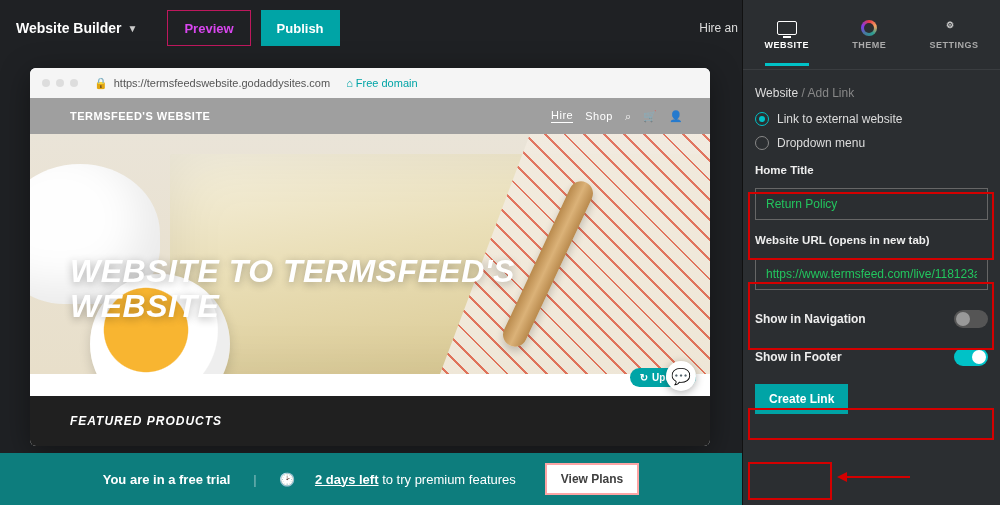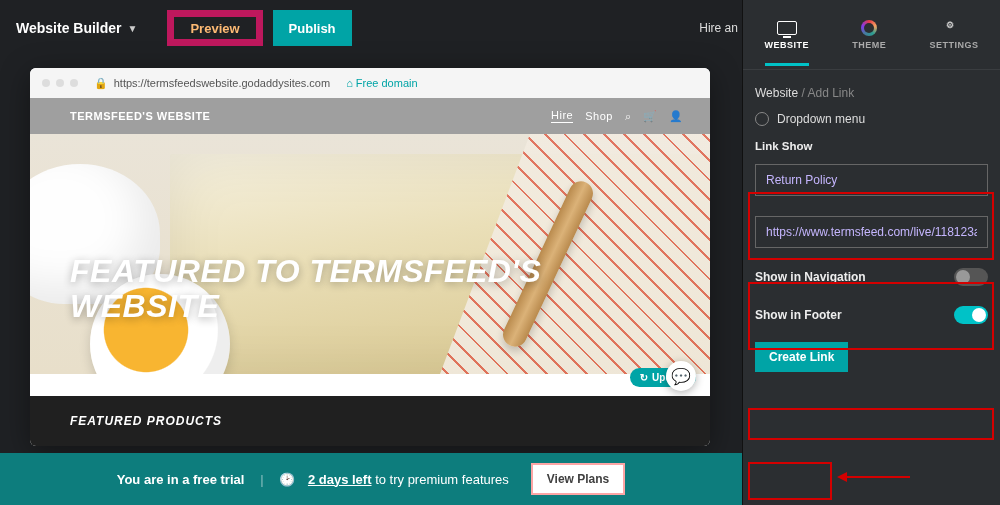"Preview" .btn-preview { border: 7px solid #be185d -> 1px solid #be185d; color: #fdba74 -> #d946ef }
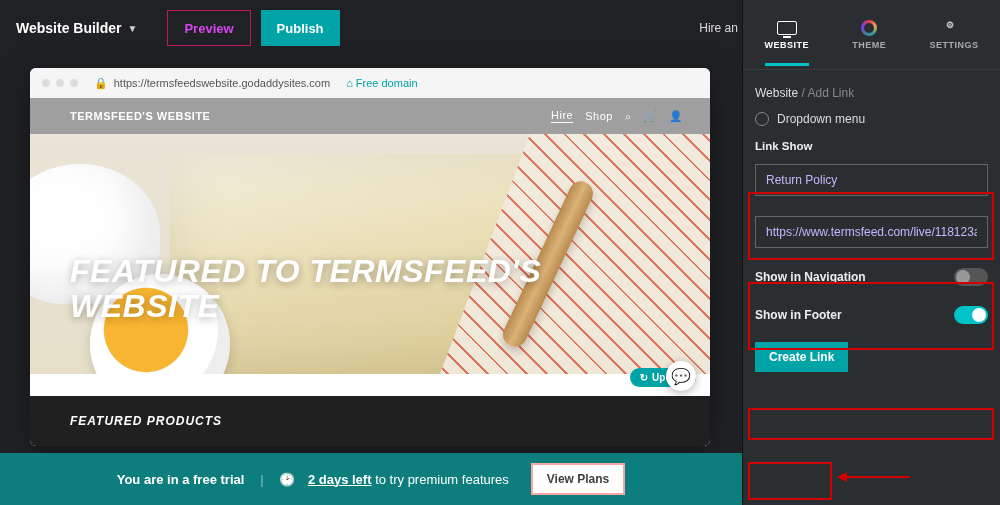"Link to external website" div.radio-row { html: none -> <div> <div></div> <span>Link to external website</span> </div> }
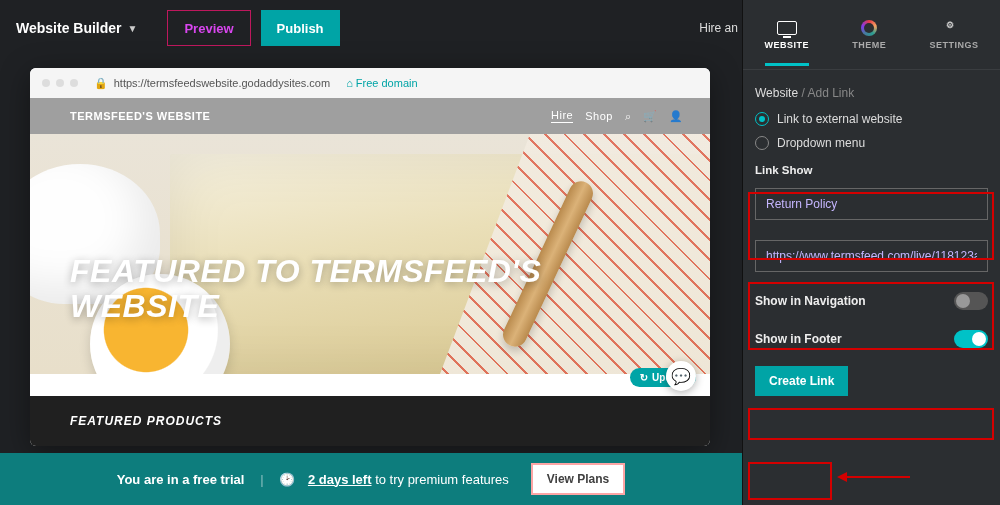"Link Show" div.form-label { text: Link Show -> Home Title }
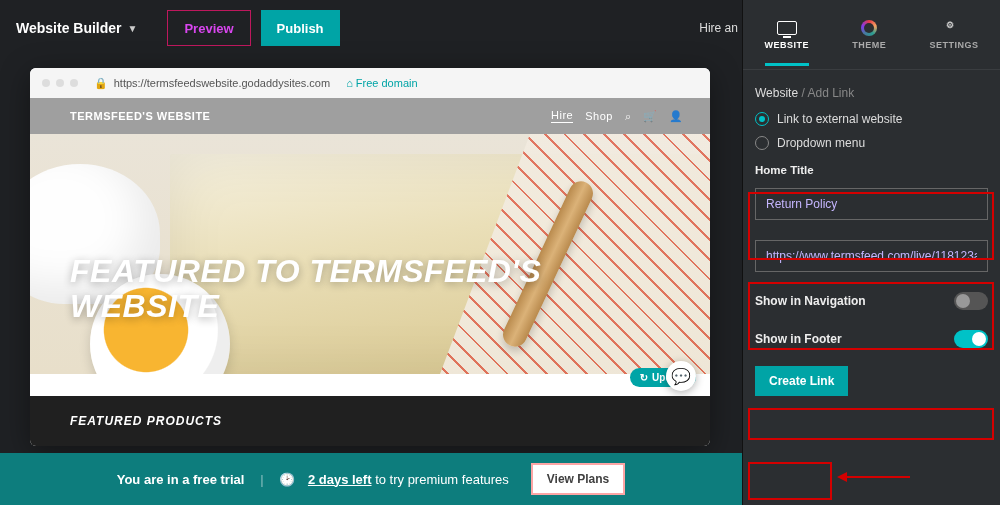"Return Policy" .text-input { color: #c4b5fd -> #22c55e }
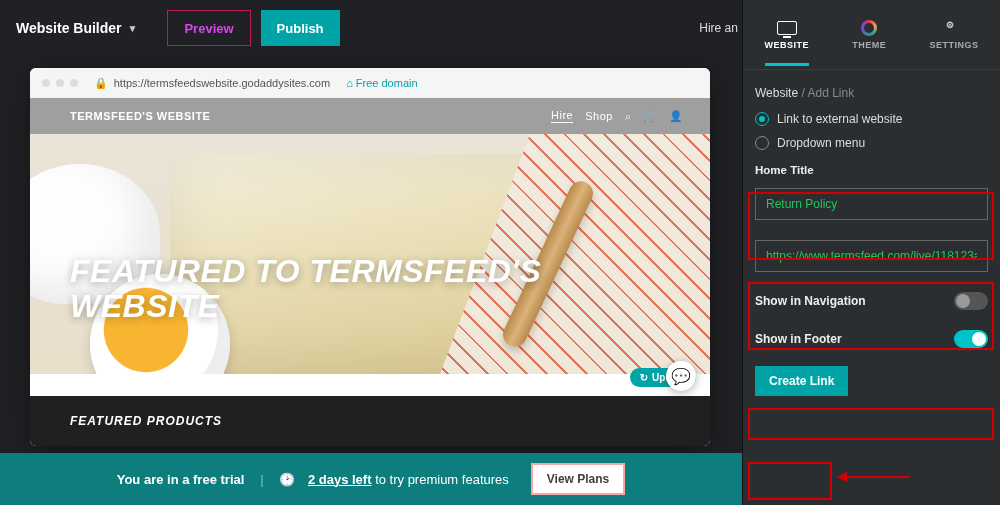"Website URL (opens in new" div.form-label { html: none -> <div>Website URL (opens in new tab)</div> }
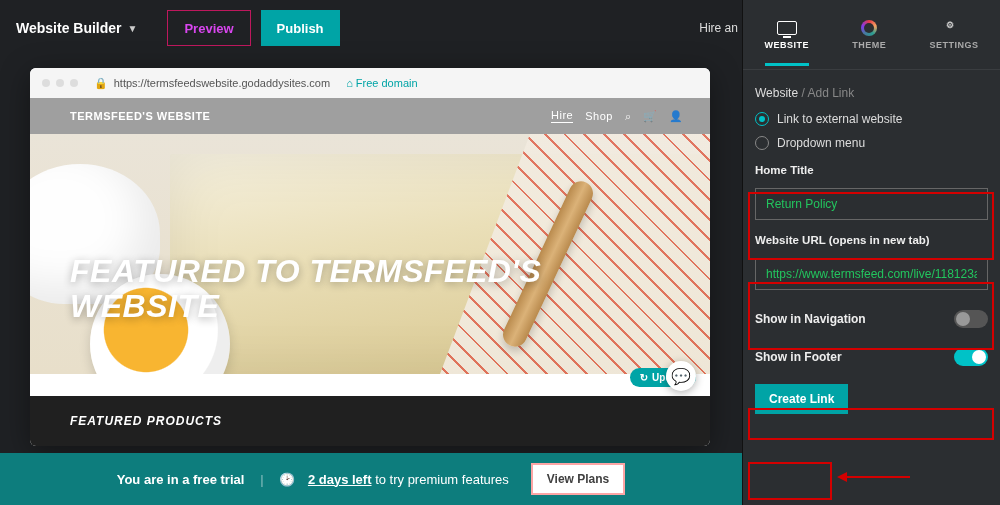"FEATURED TO TERMSFEED'S" div { text: FEATURED -> WEBSITE }
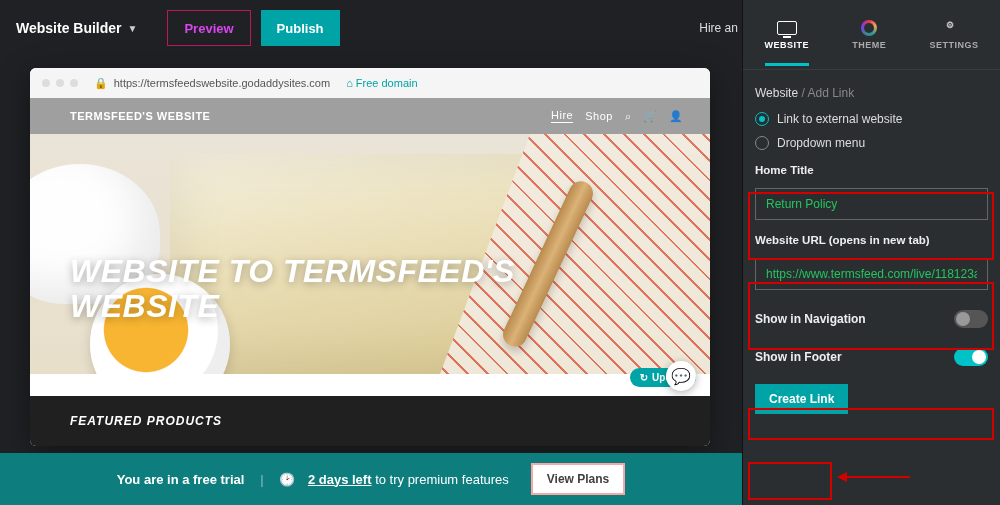"You are in a free" .trial-bar { gap: 12px -> 19px }
